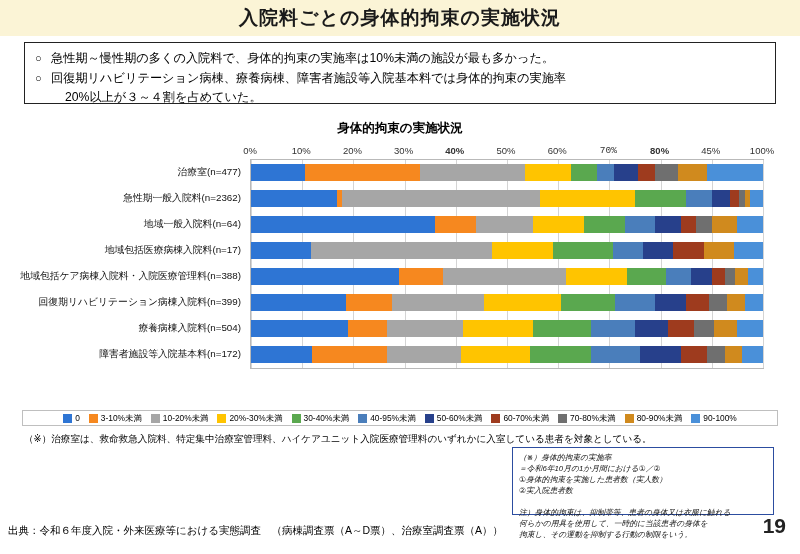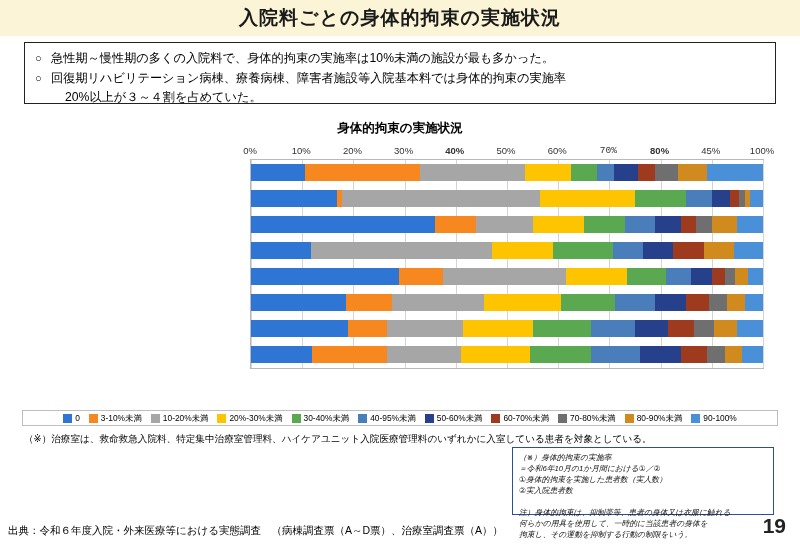"治療室(n=477)" div.ylabels { html: none -> <div> <div>治療室(n=477)</div> <div>急性期一般入院料(n=2362)</div> <div>地域一般入院料(n=64)</div> <div>地域包括医療病棟入院料(n=17)</div> <div>地域包括ケア病棟入院料・入院医療管理料(n=388)</div> <div>回復期リハビリテーション病棟入院料(n=399)</div> <div>療養病棟入院料(n=504)</div> <div>障害者施設等入院基本料(n=172)</div> </div> }
